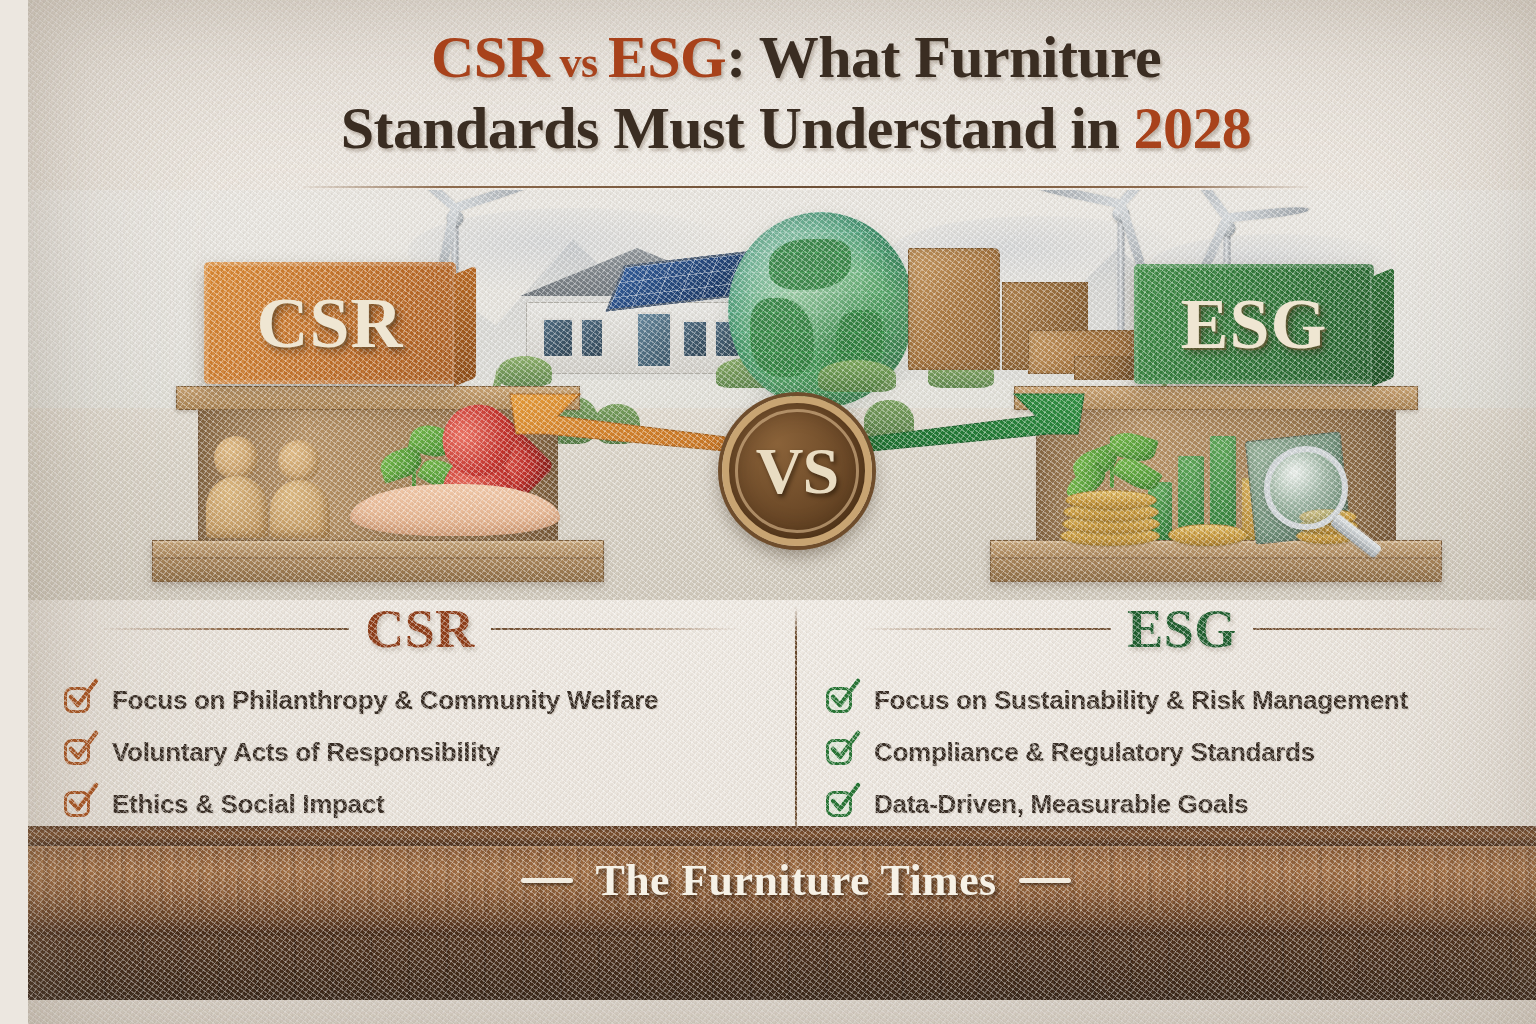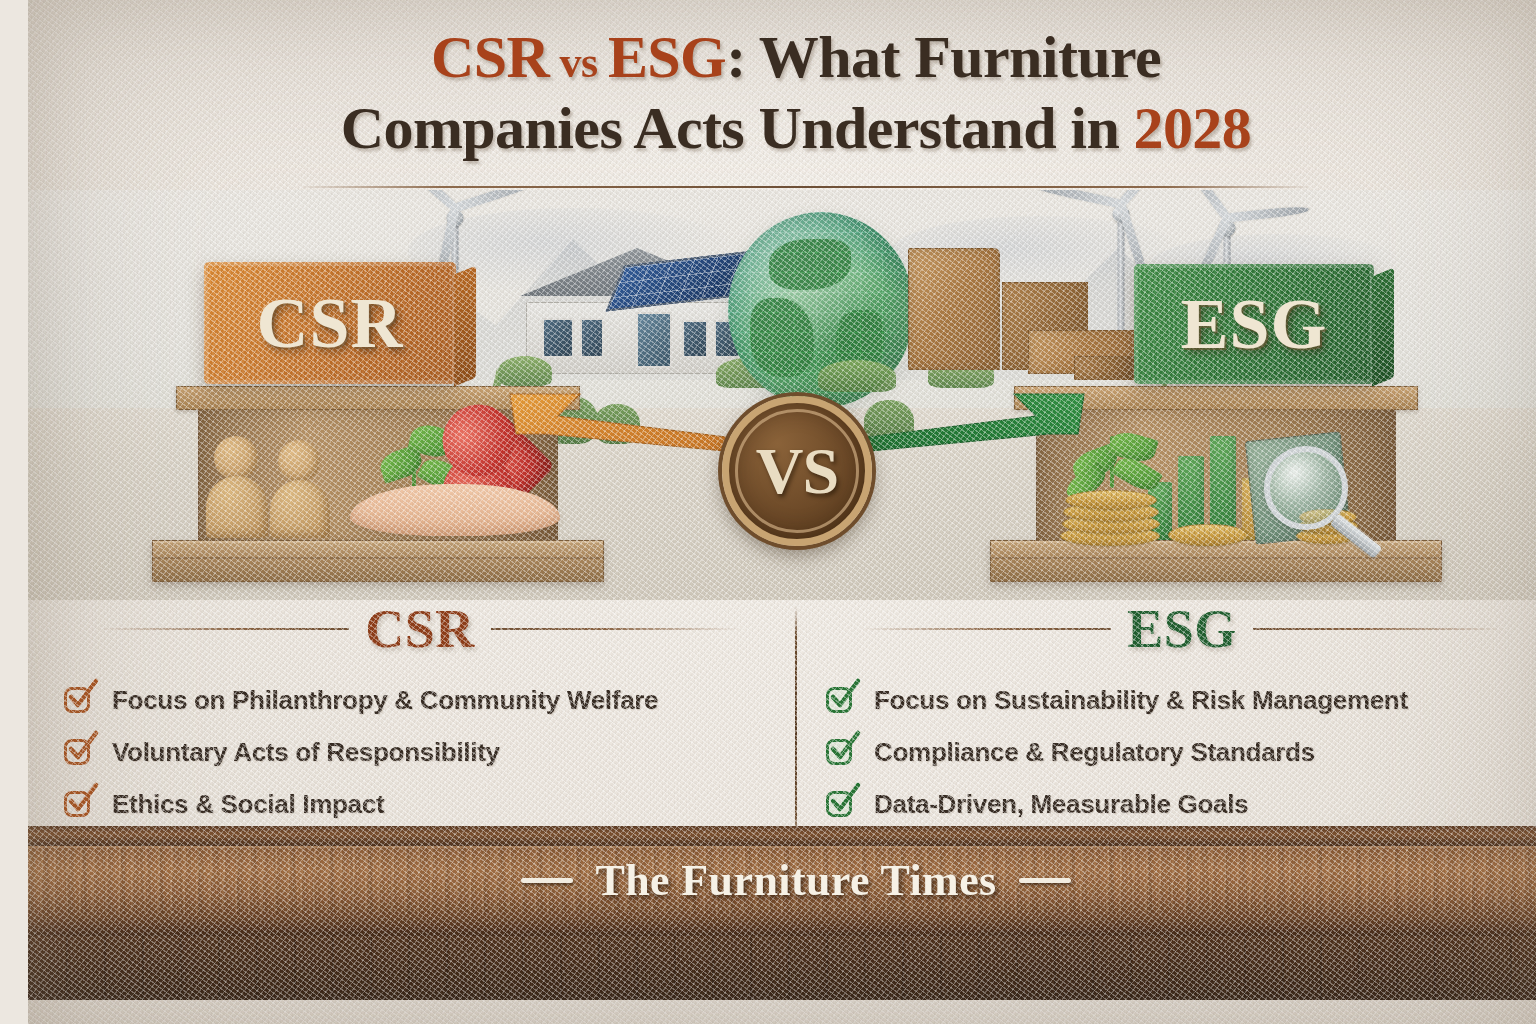"Companies Acts Understand in" span { text: Companies Acts -> Standards Must }
